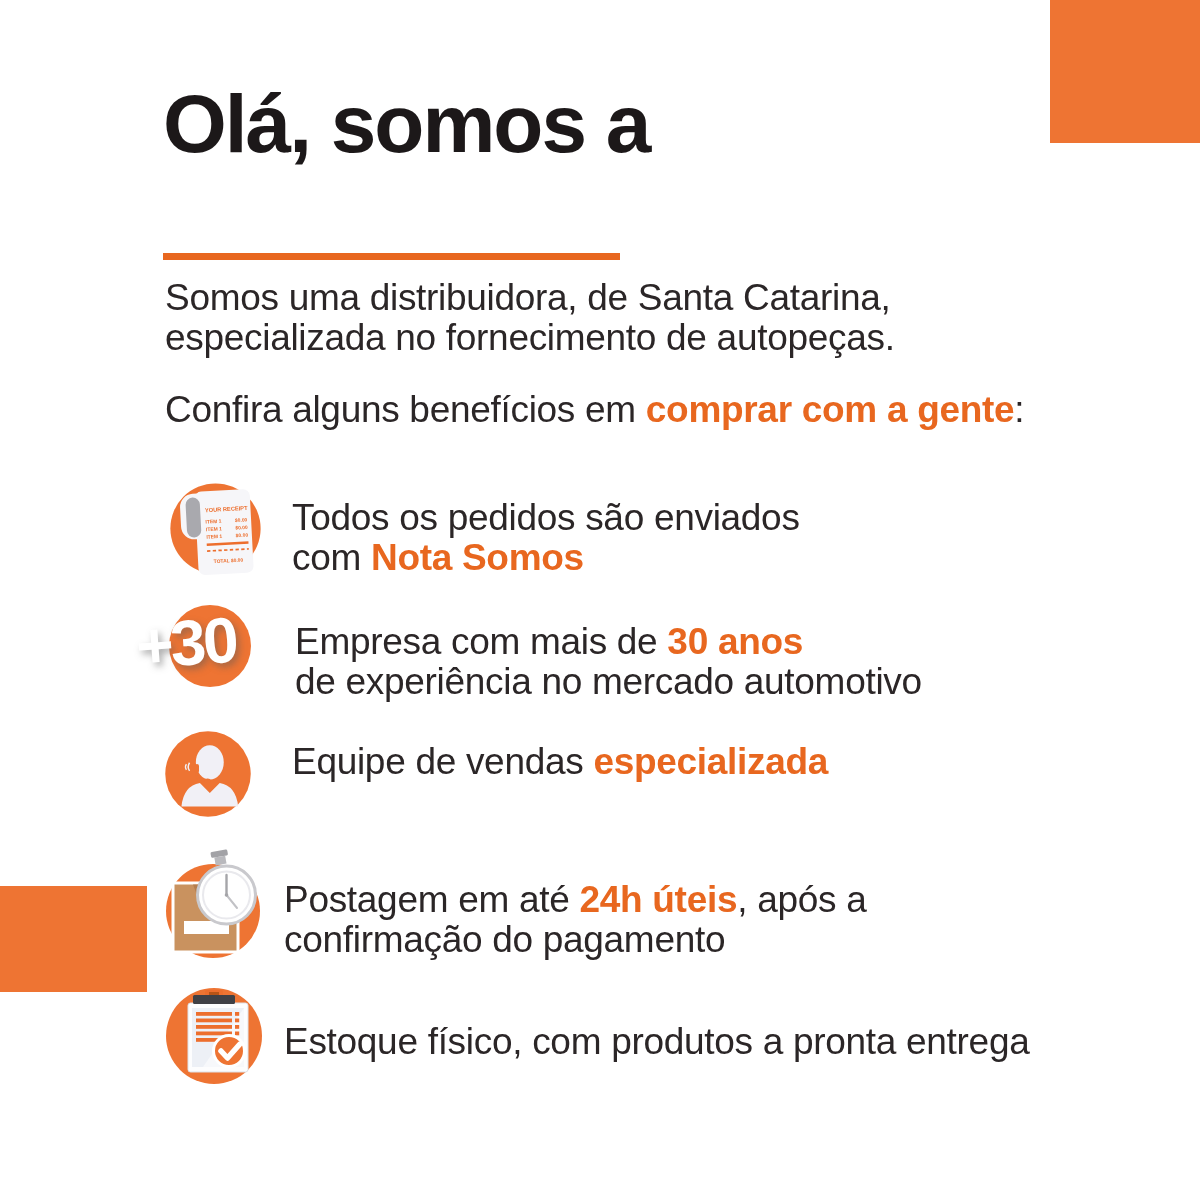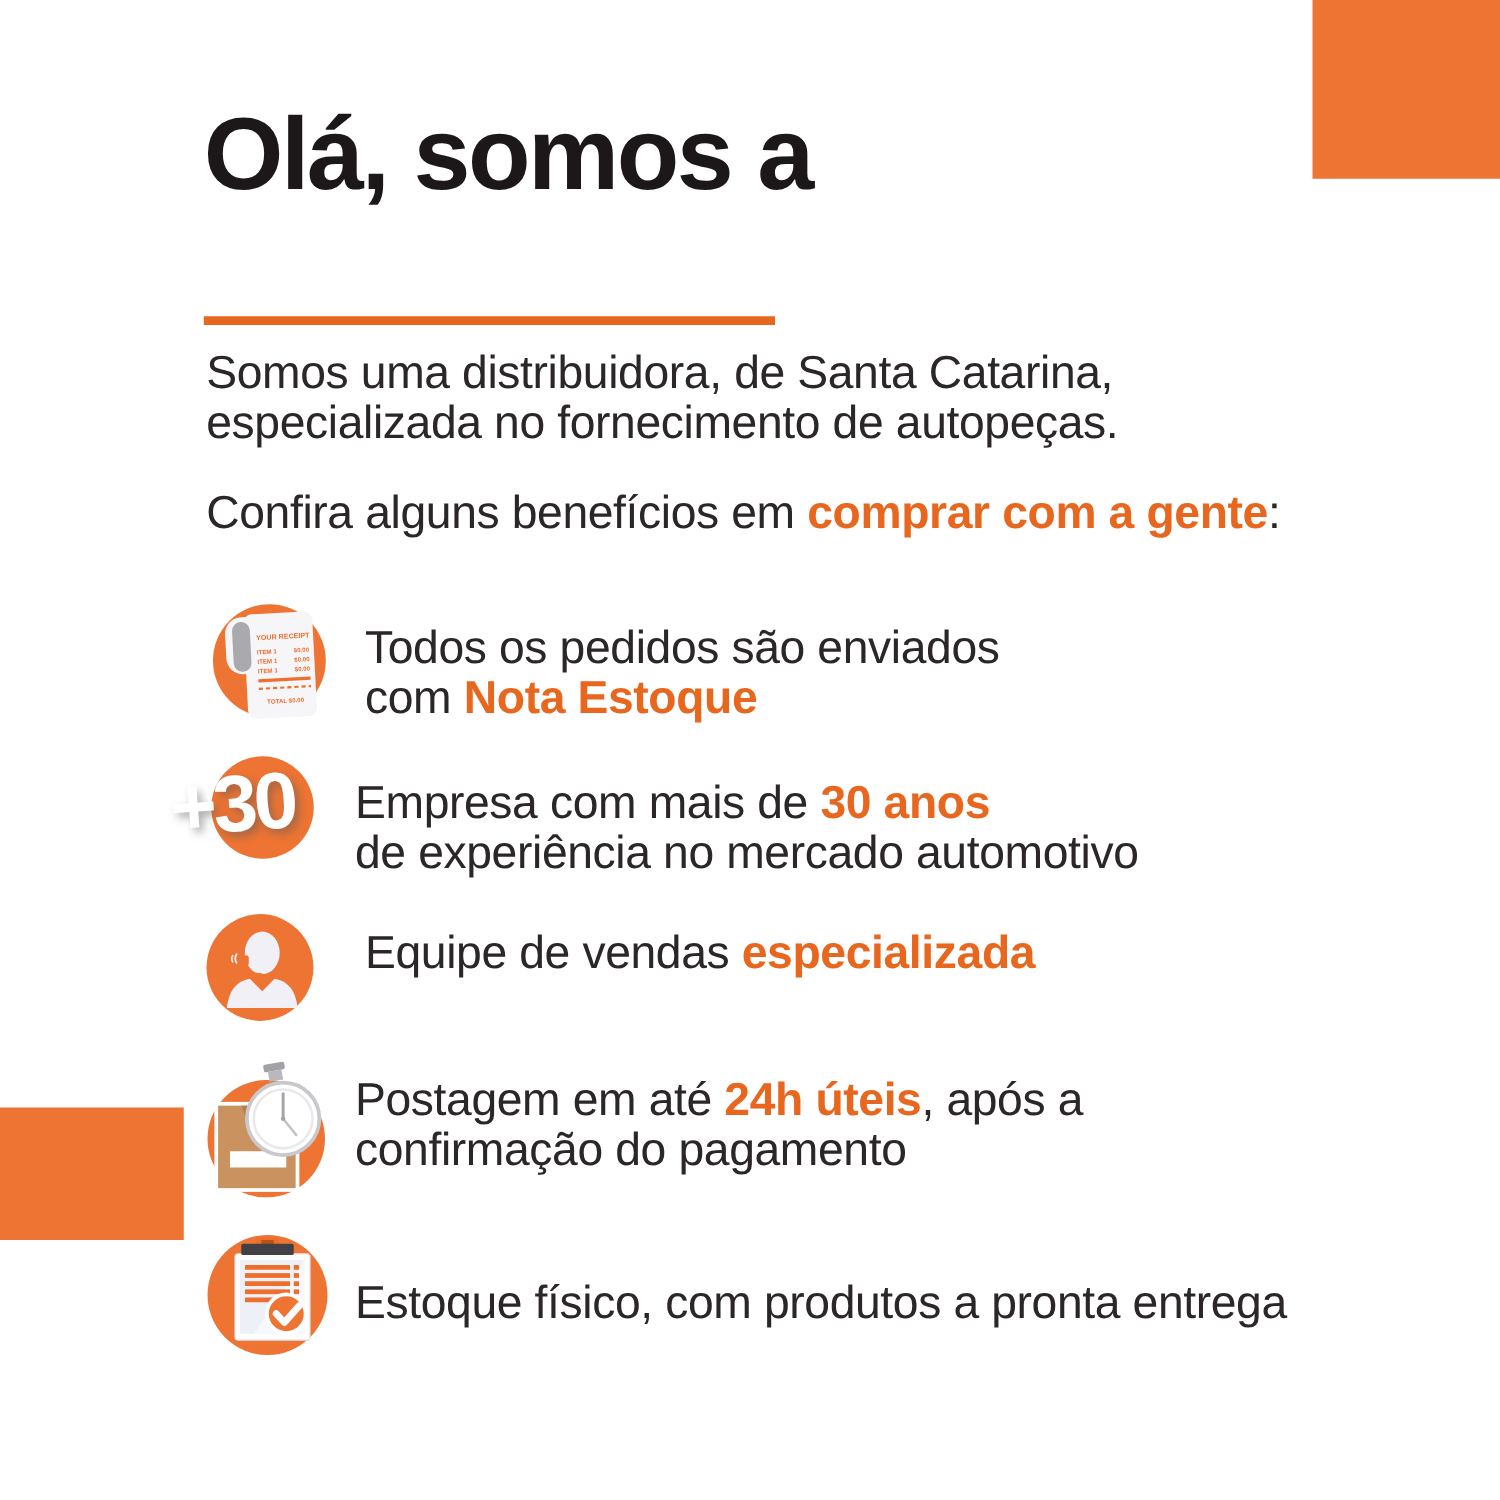"Nota Estoque" span.hl { text: Estoque -> Somos }
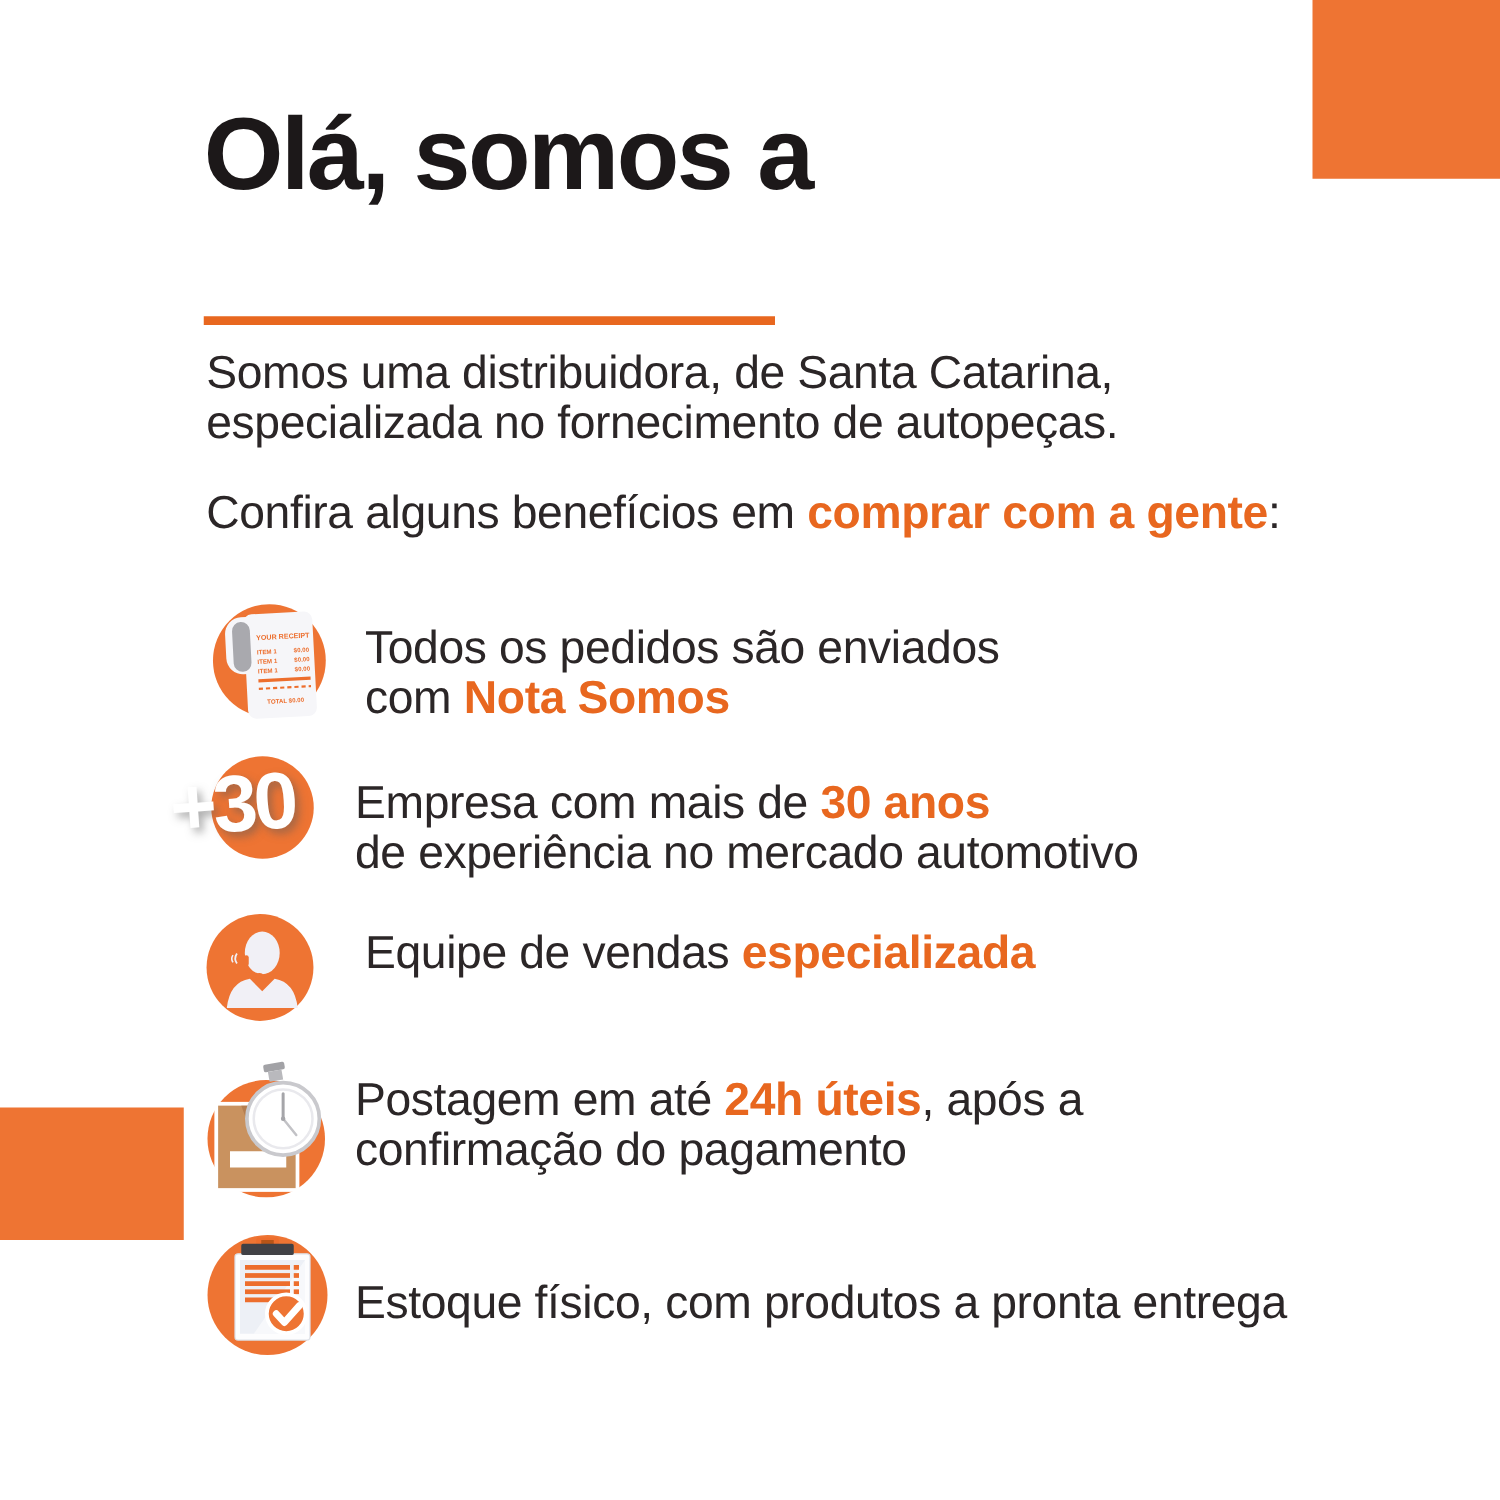"Empresa com mais de 30" #b2-text { left: 272px -> 283px }
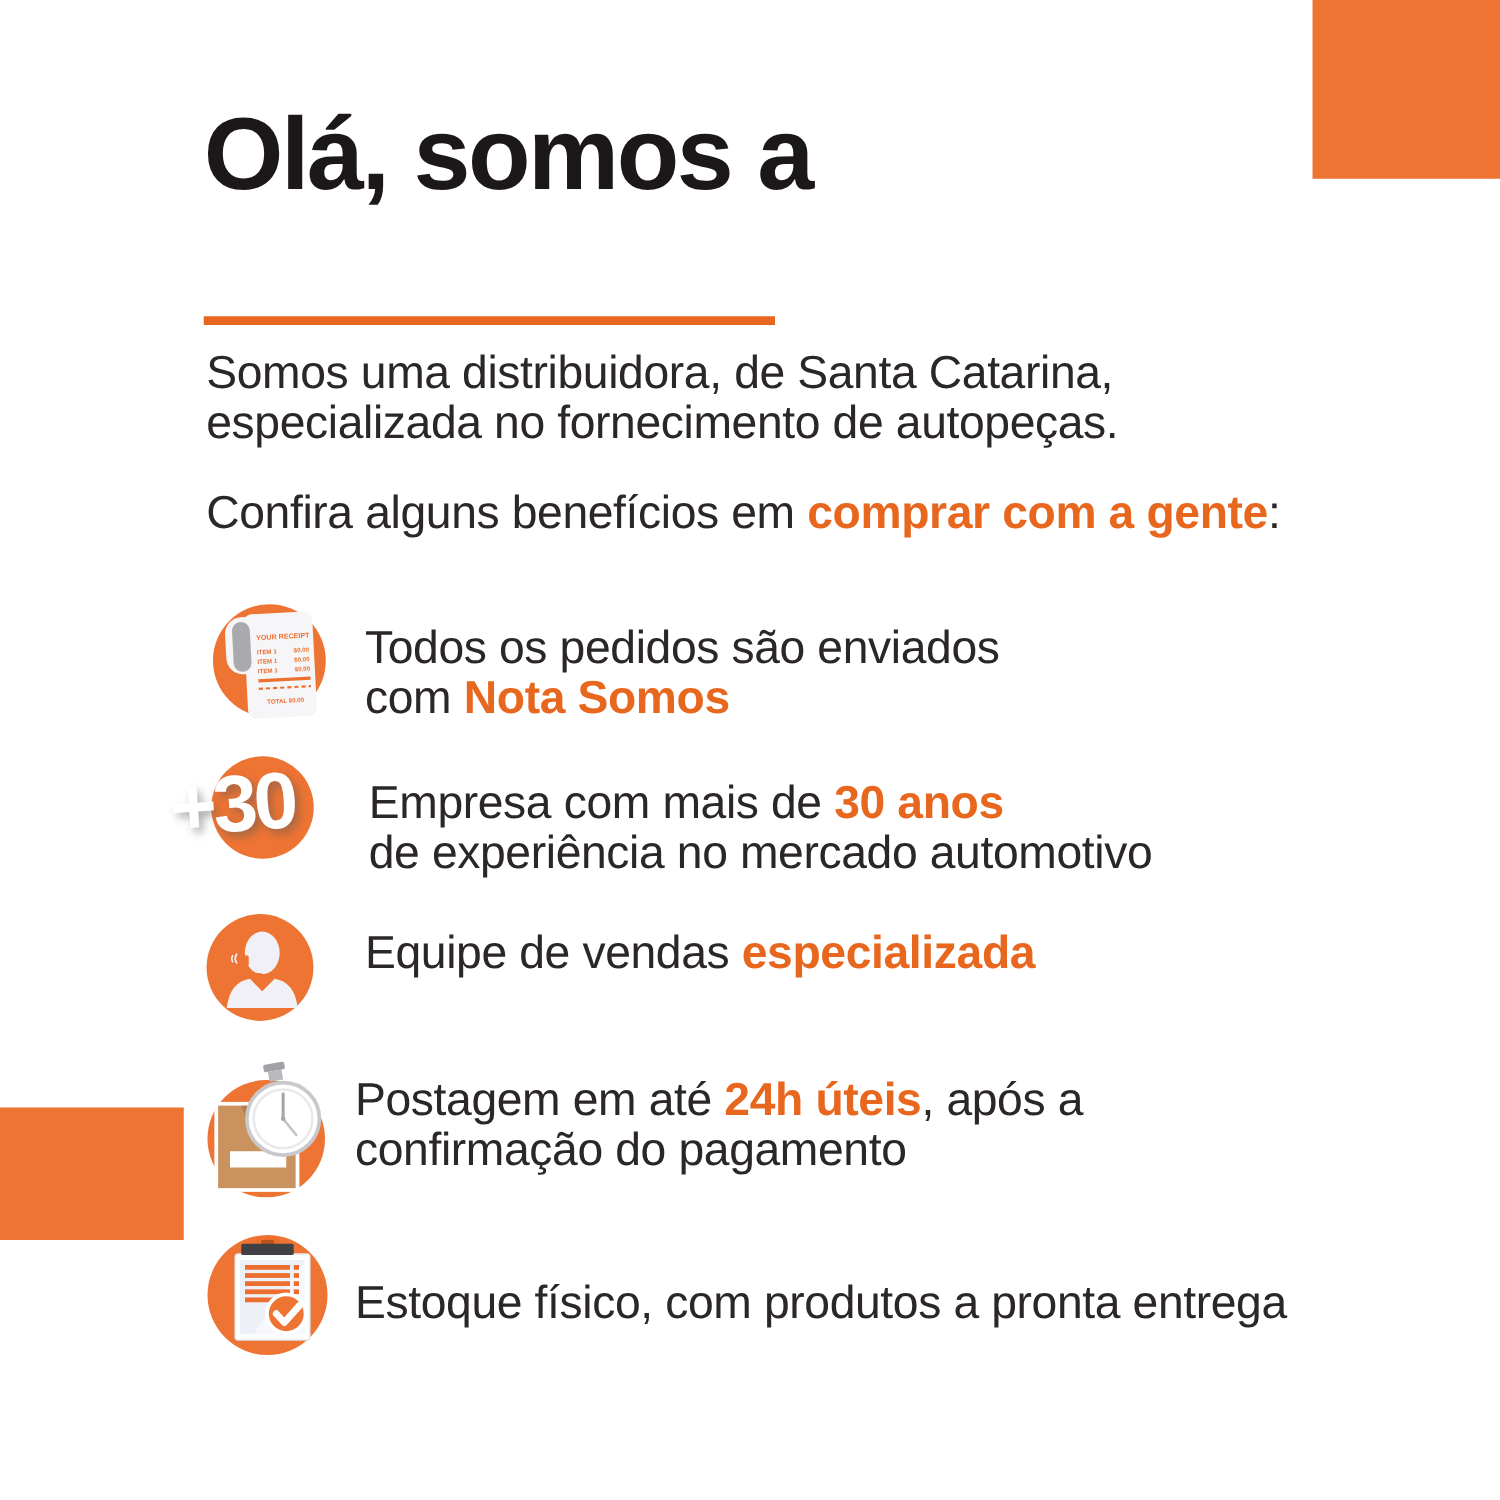"Postagem em até 24h úteis," #b4-text { top: 848px -> 868px }
